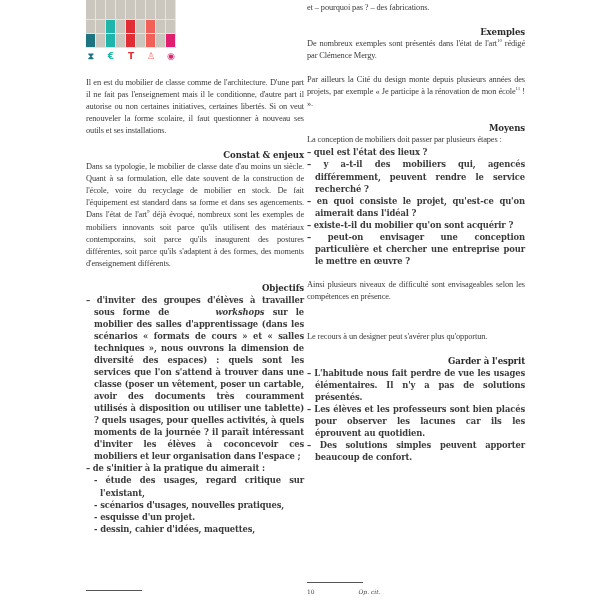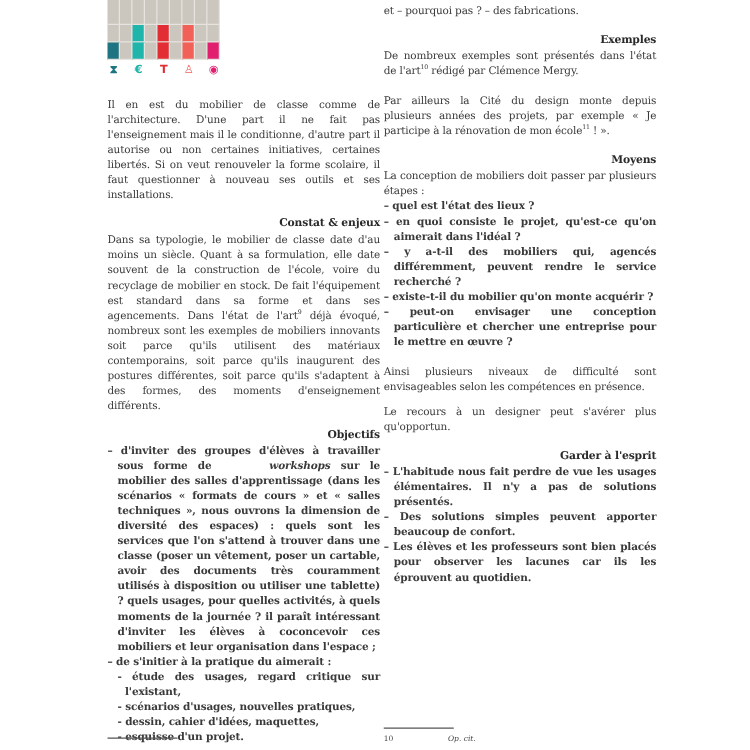"et – pourquoi pas ?" p { font-family: none -> Liberation Serif, serif }
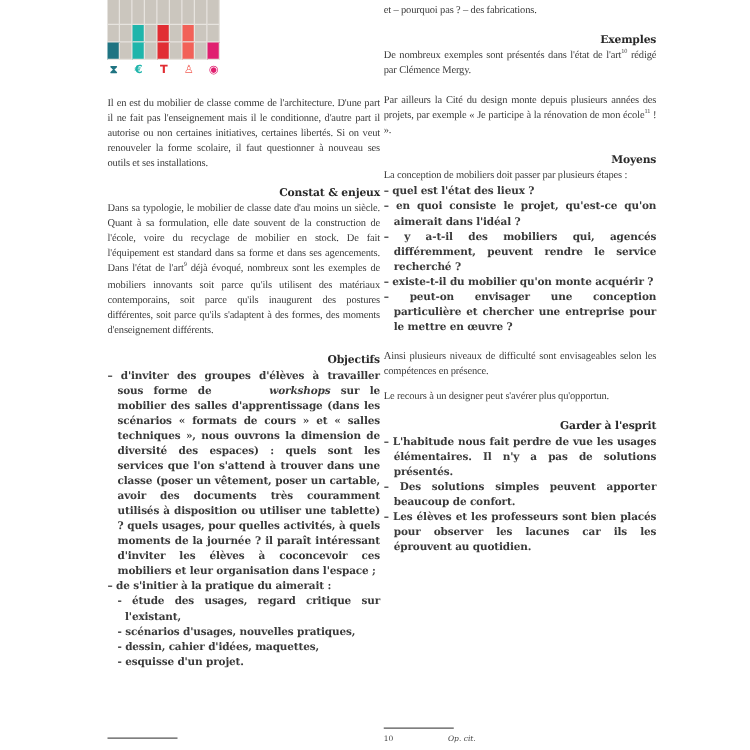"– en quoi consiste le" li { order: before "– y a-t-il des mobiliers" -> after "– y a-t-il des mobiliers" }
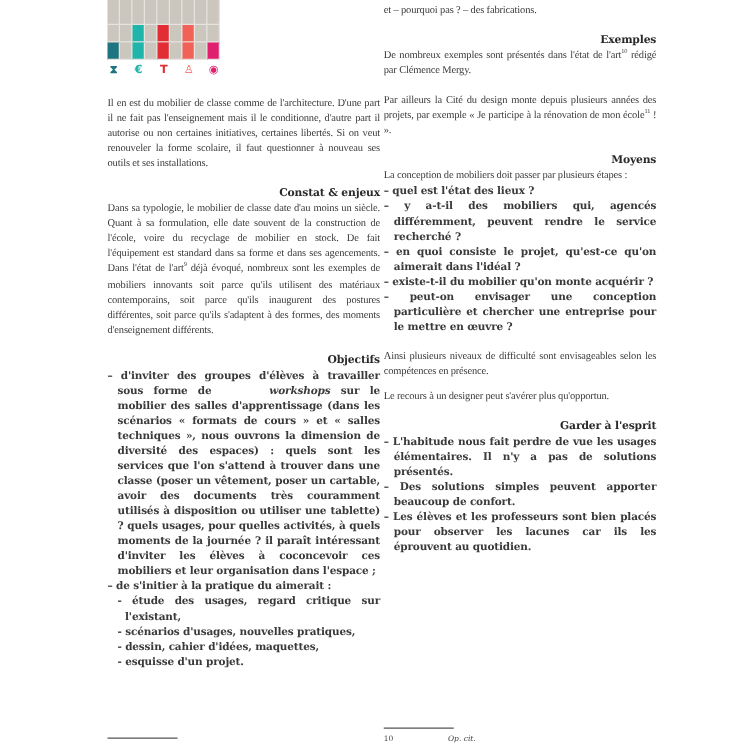"– existe-t-il du mobilier qu'on" li { text: monte -> sont }
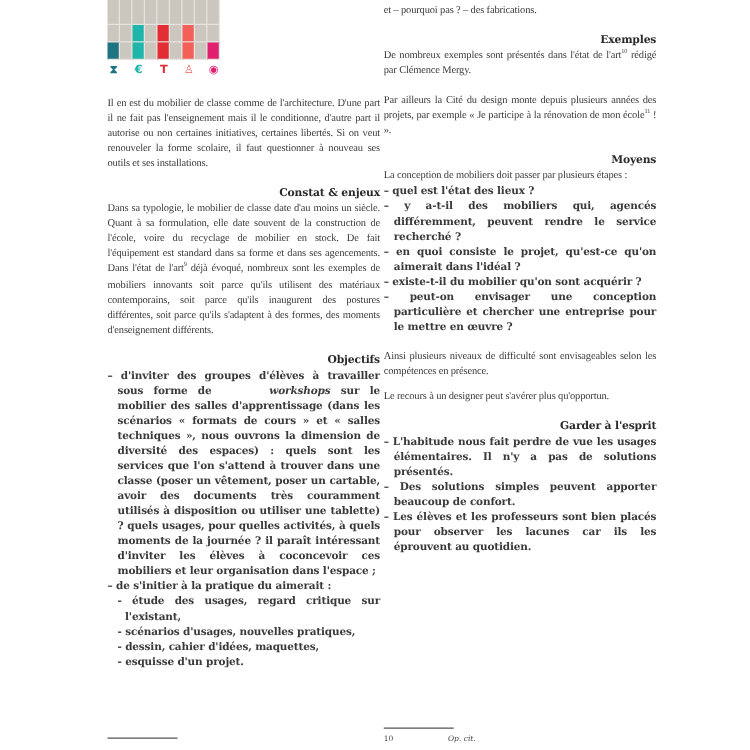"Ainsi plusieurs niveaux de difficulté" p { margin-bottom: 8px -> 28px }
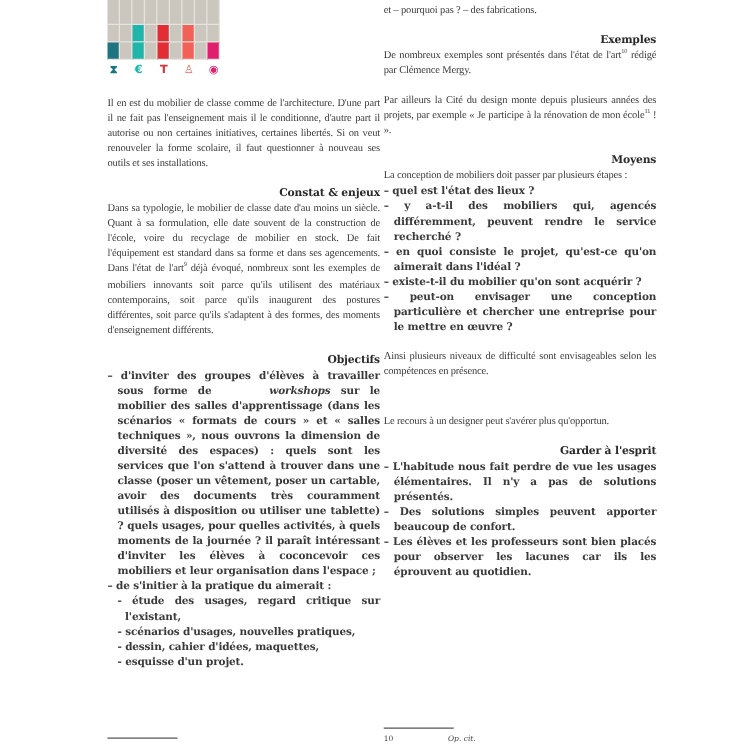"– Des solutions simples peuvent" li { order: before "– Les élèves et les" -> after "– Les élèves et les" }
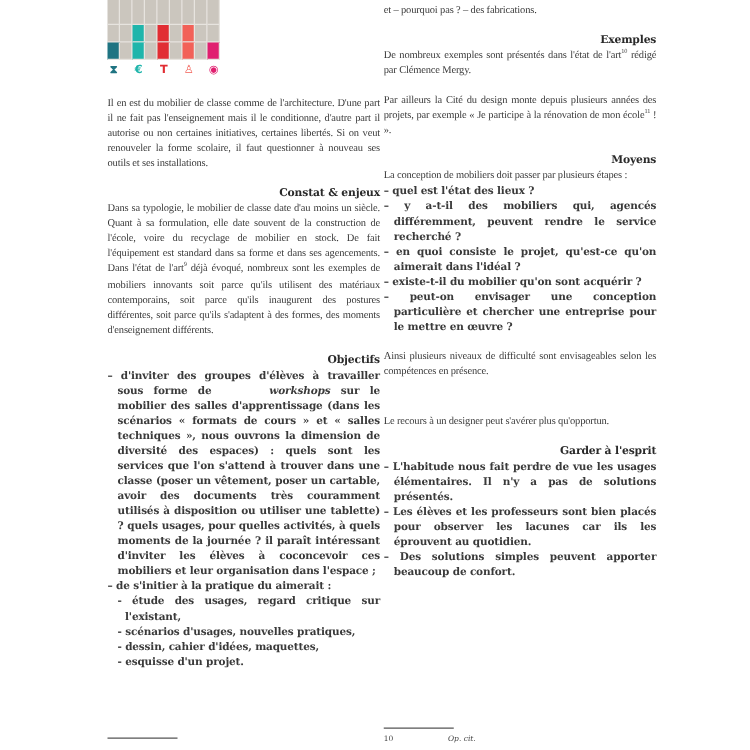"- dessin, cahier d'idées, maquettes," li.sub { order: before "- esquisse d'un projet." -> after "- esquisse d'un projet." }
